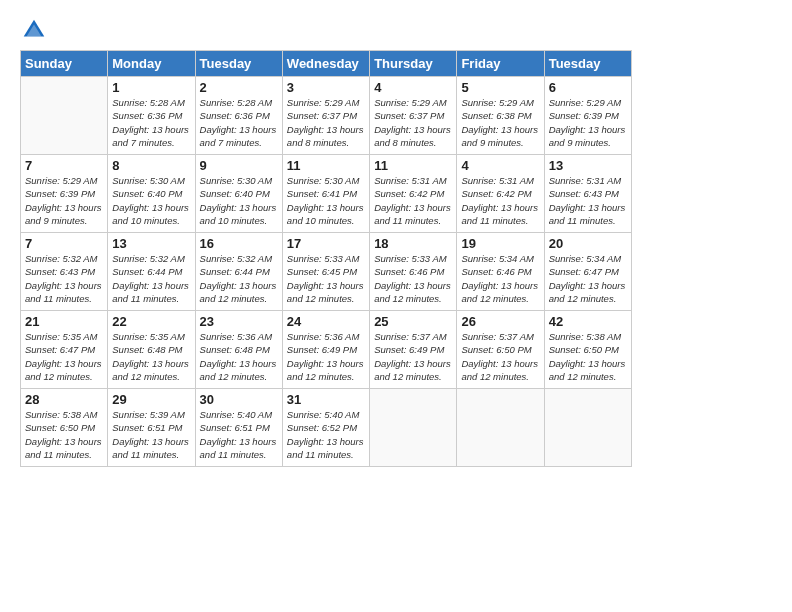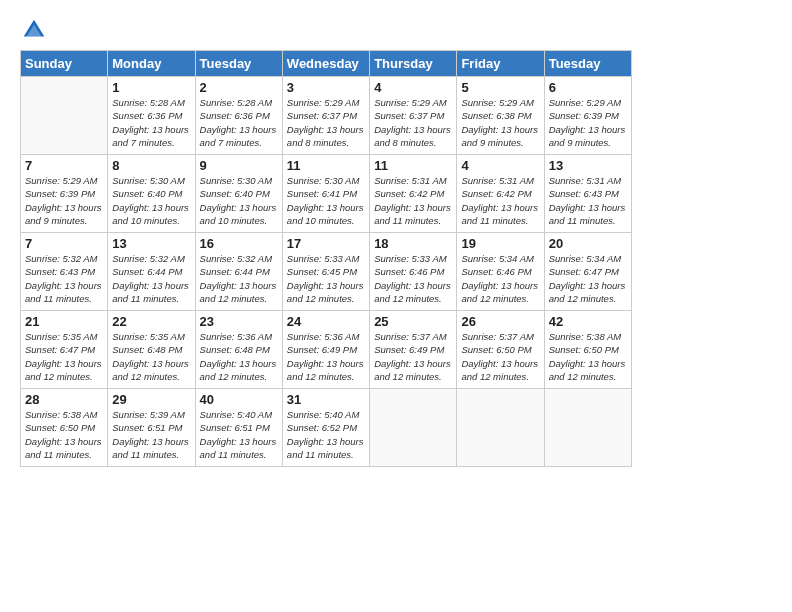"40" span.day-number { text: 40 -> 30 }
